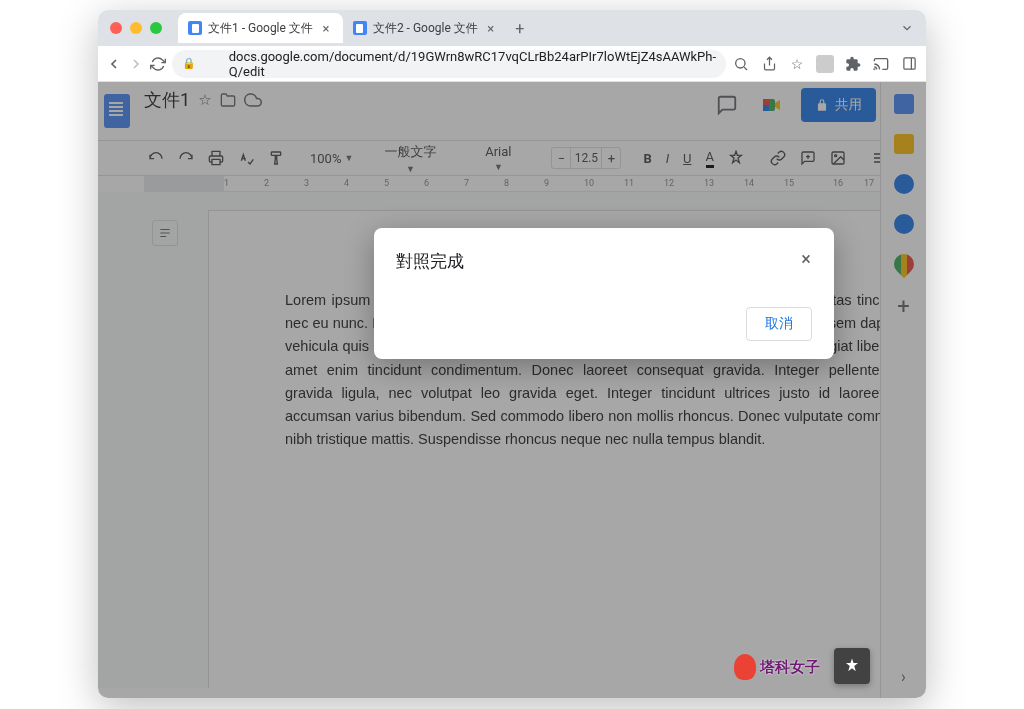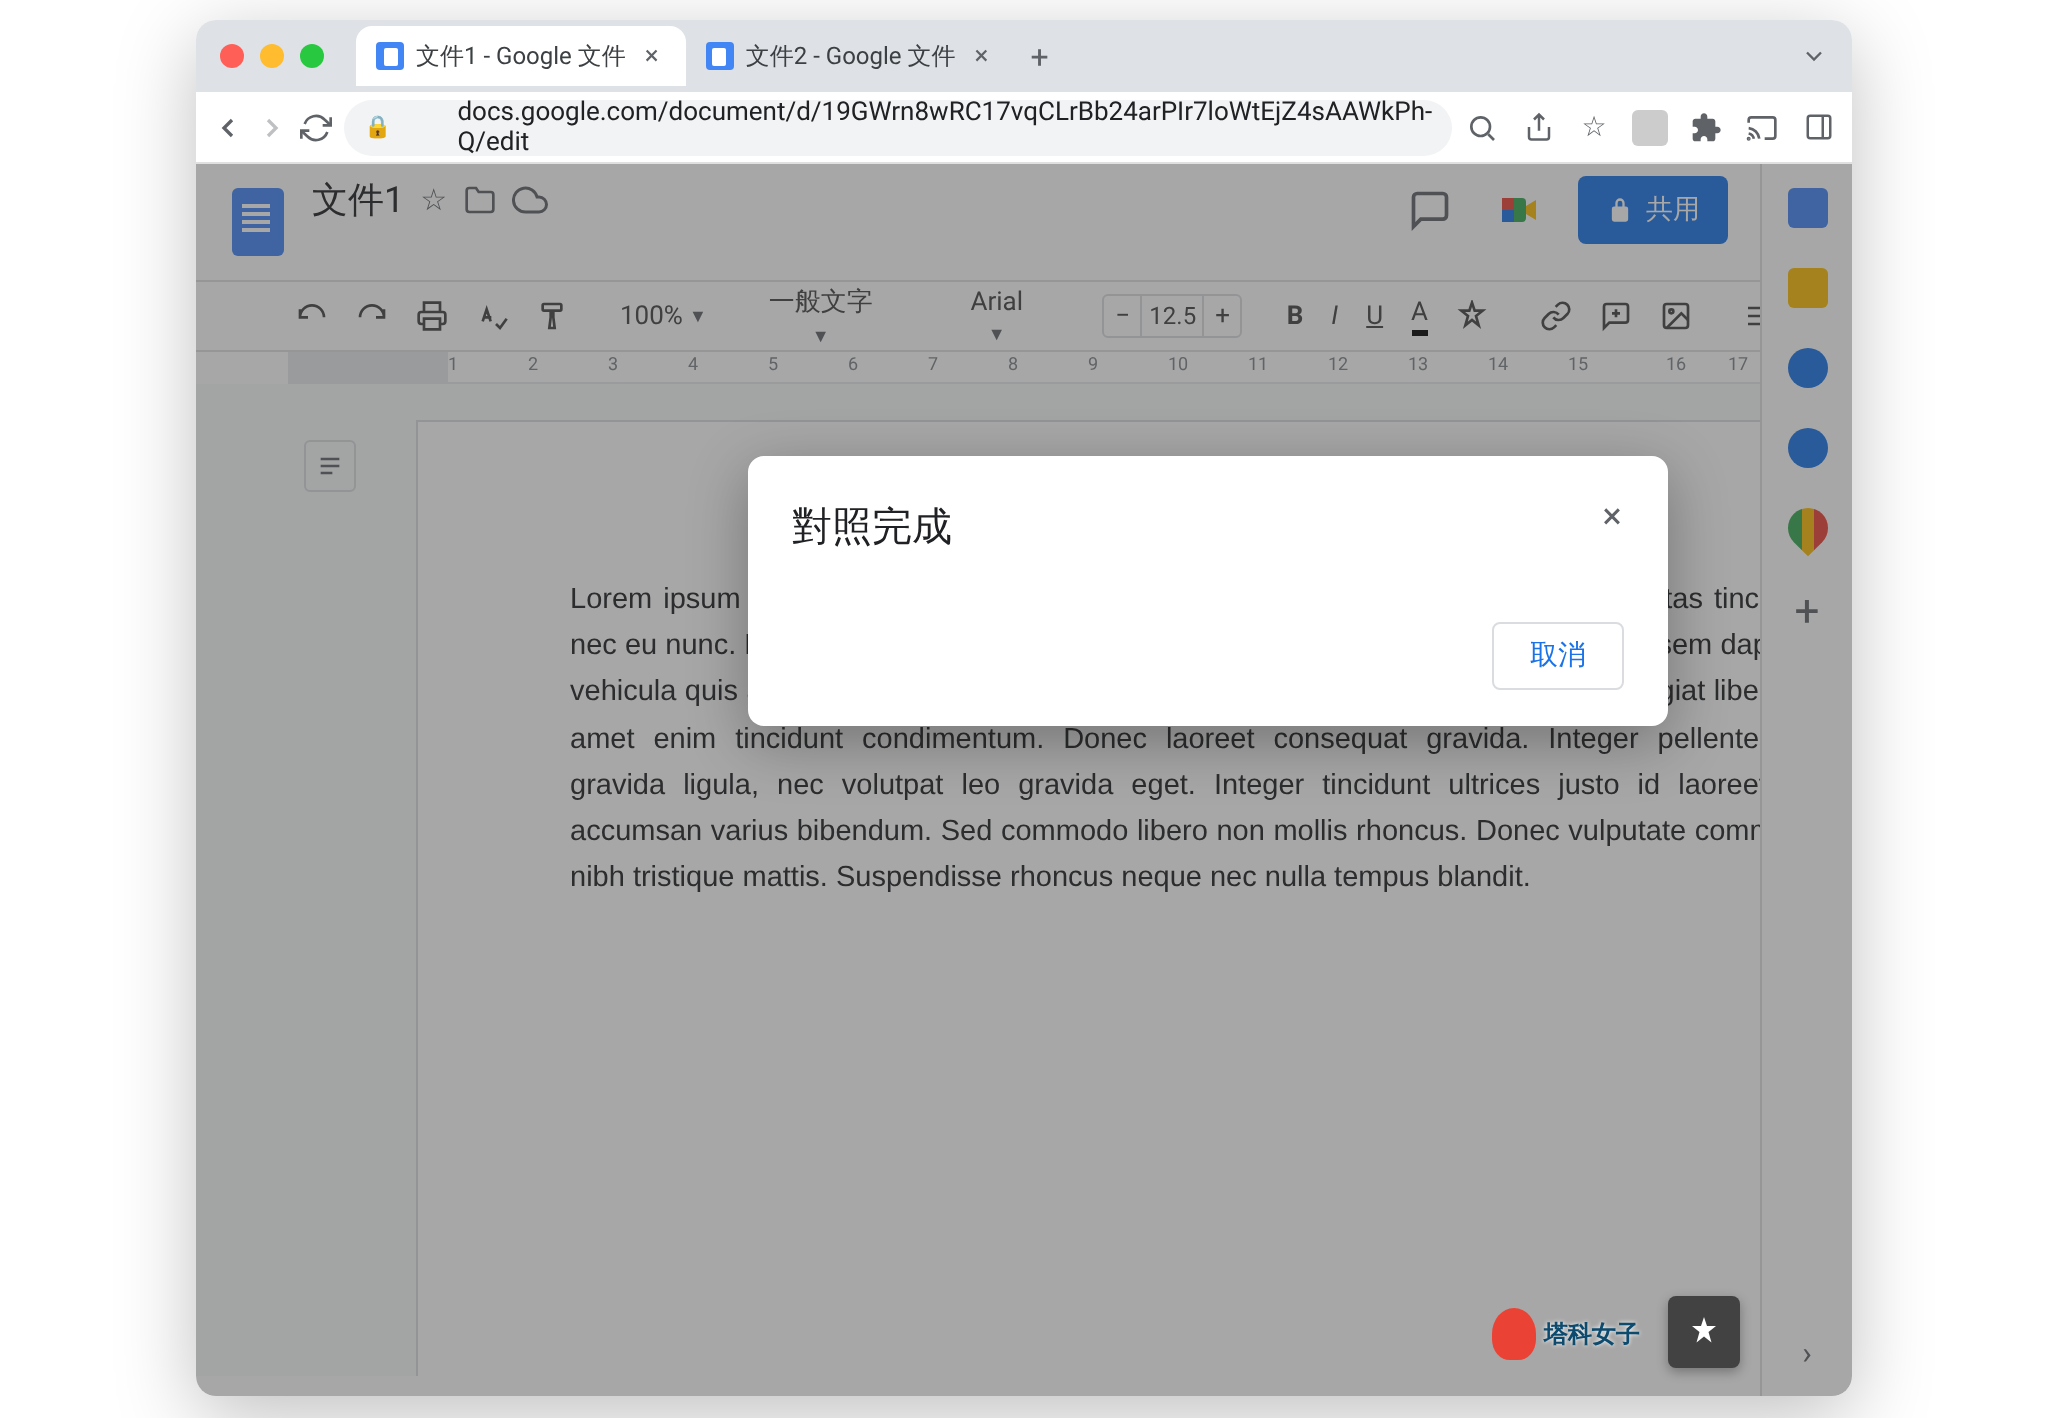"文件1" .docs-header { padding: 6px 14px 0 -> 6px 2px 0 }
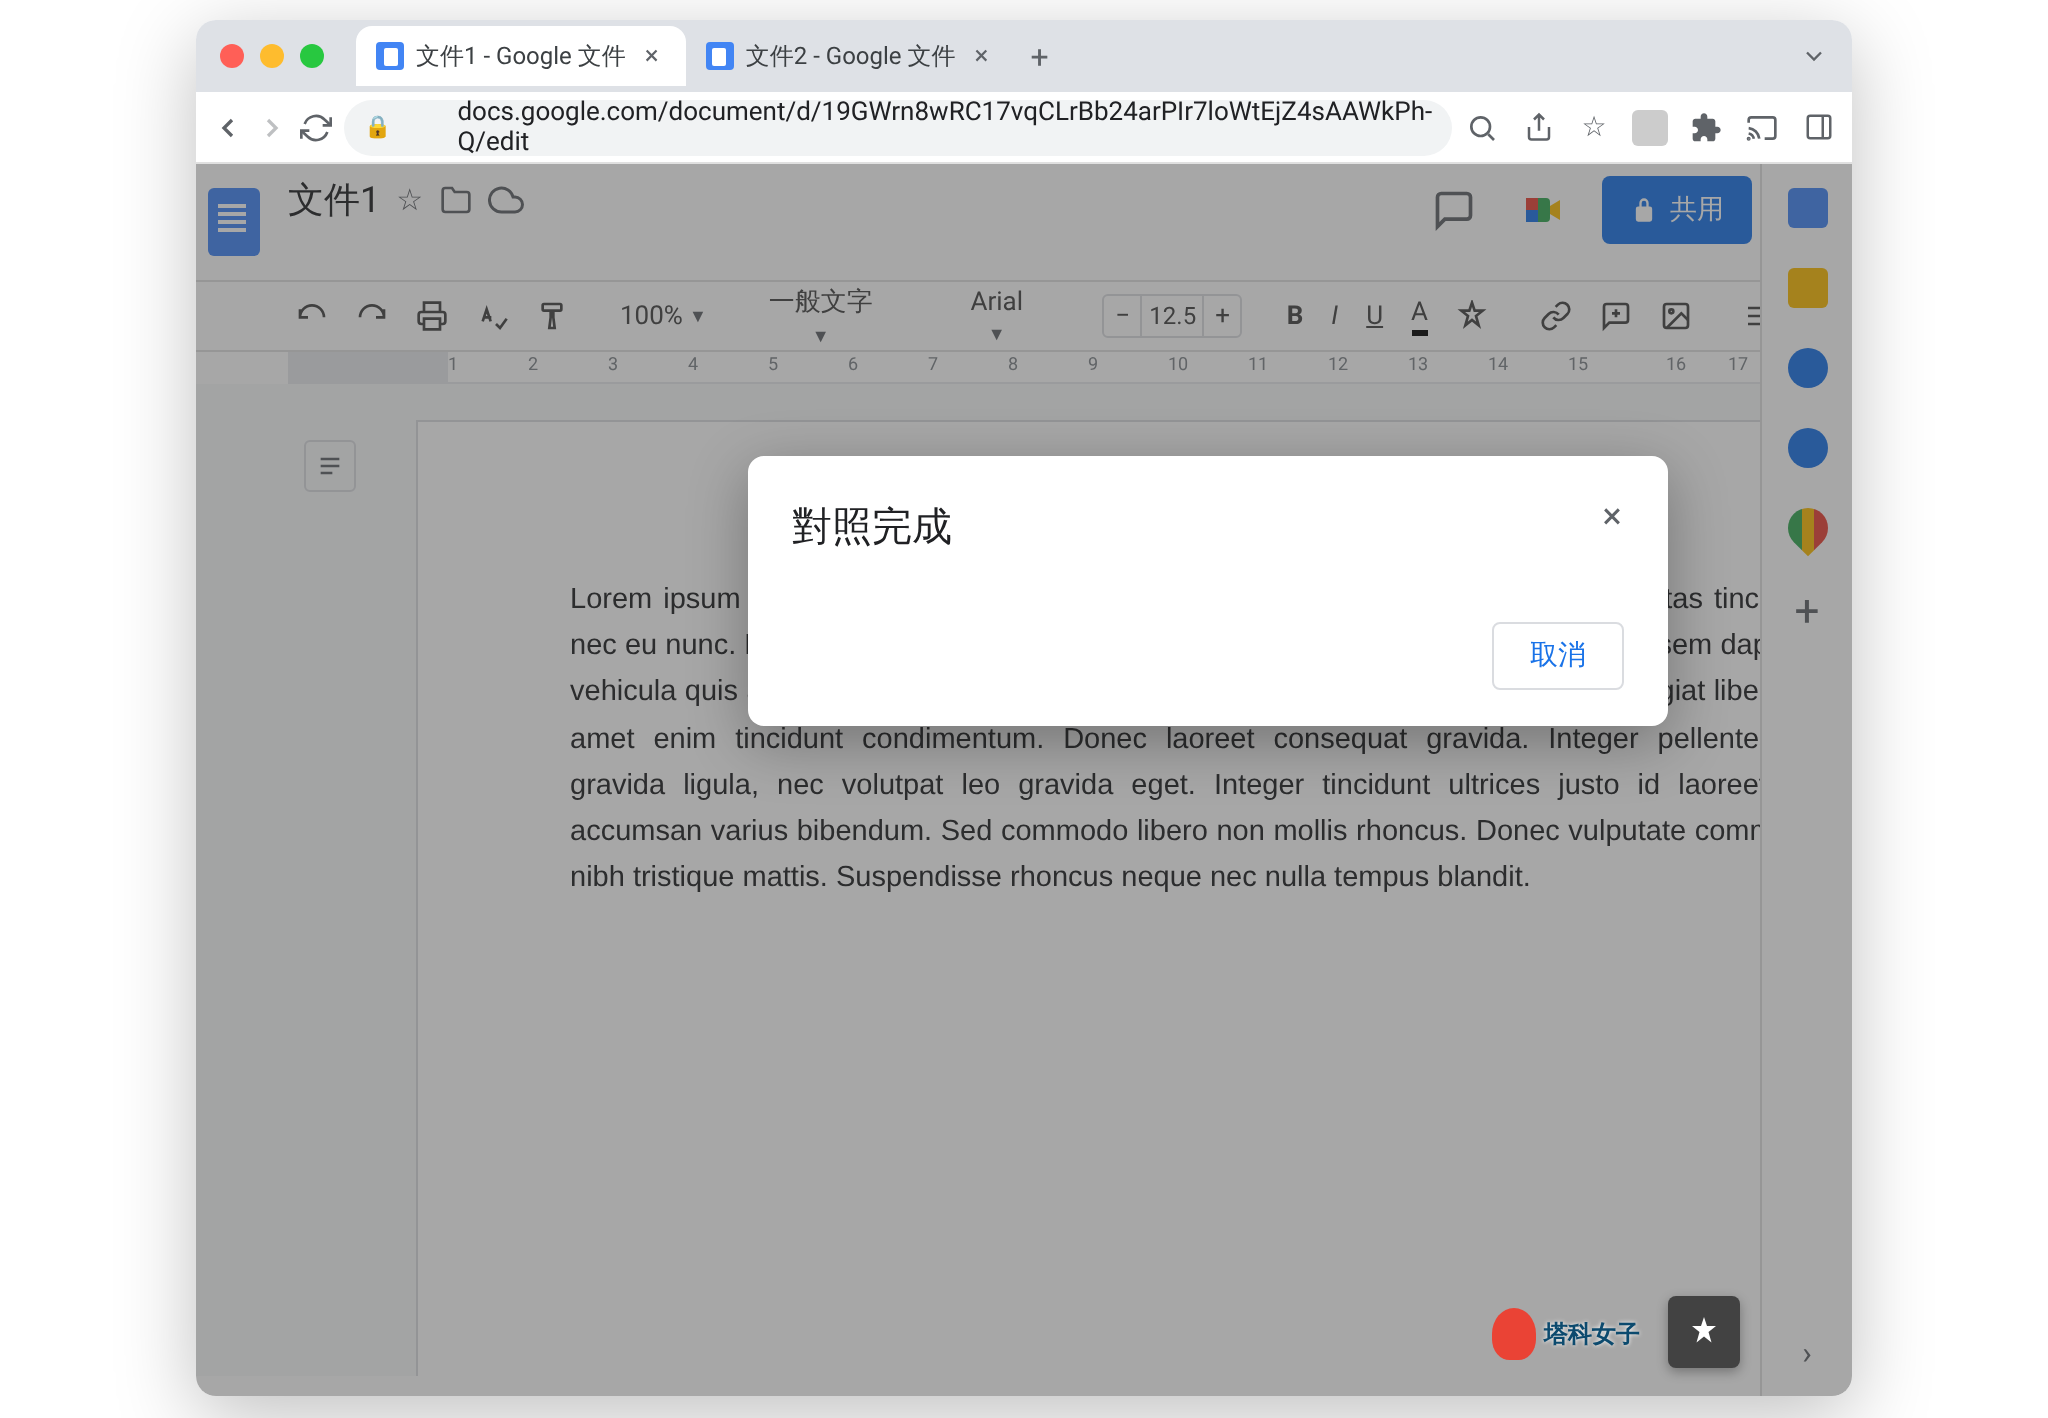"對照完成" .dialog-title { font-size: 20px -> 17px }
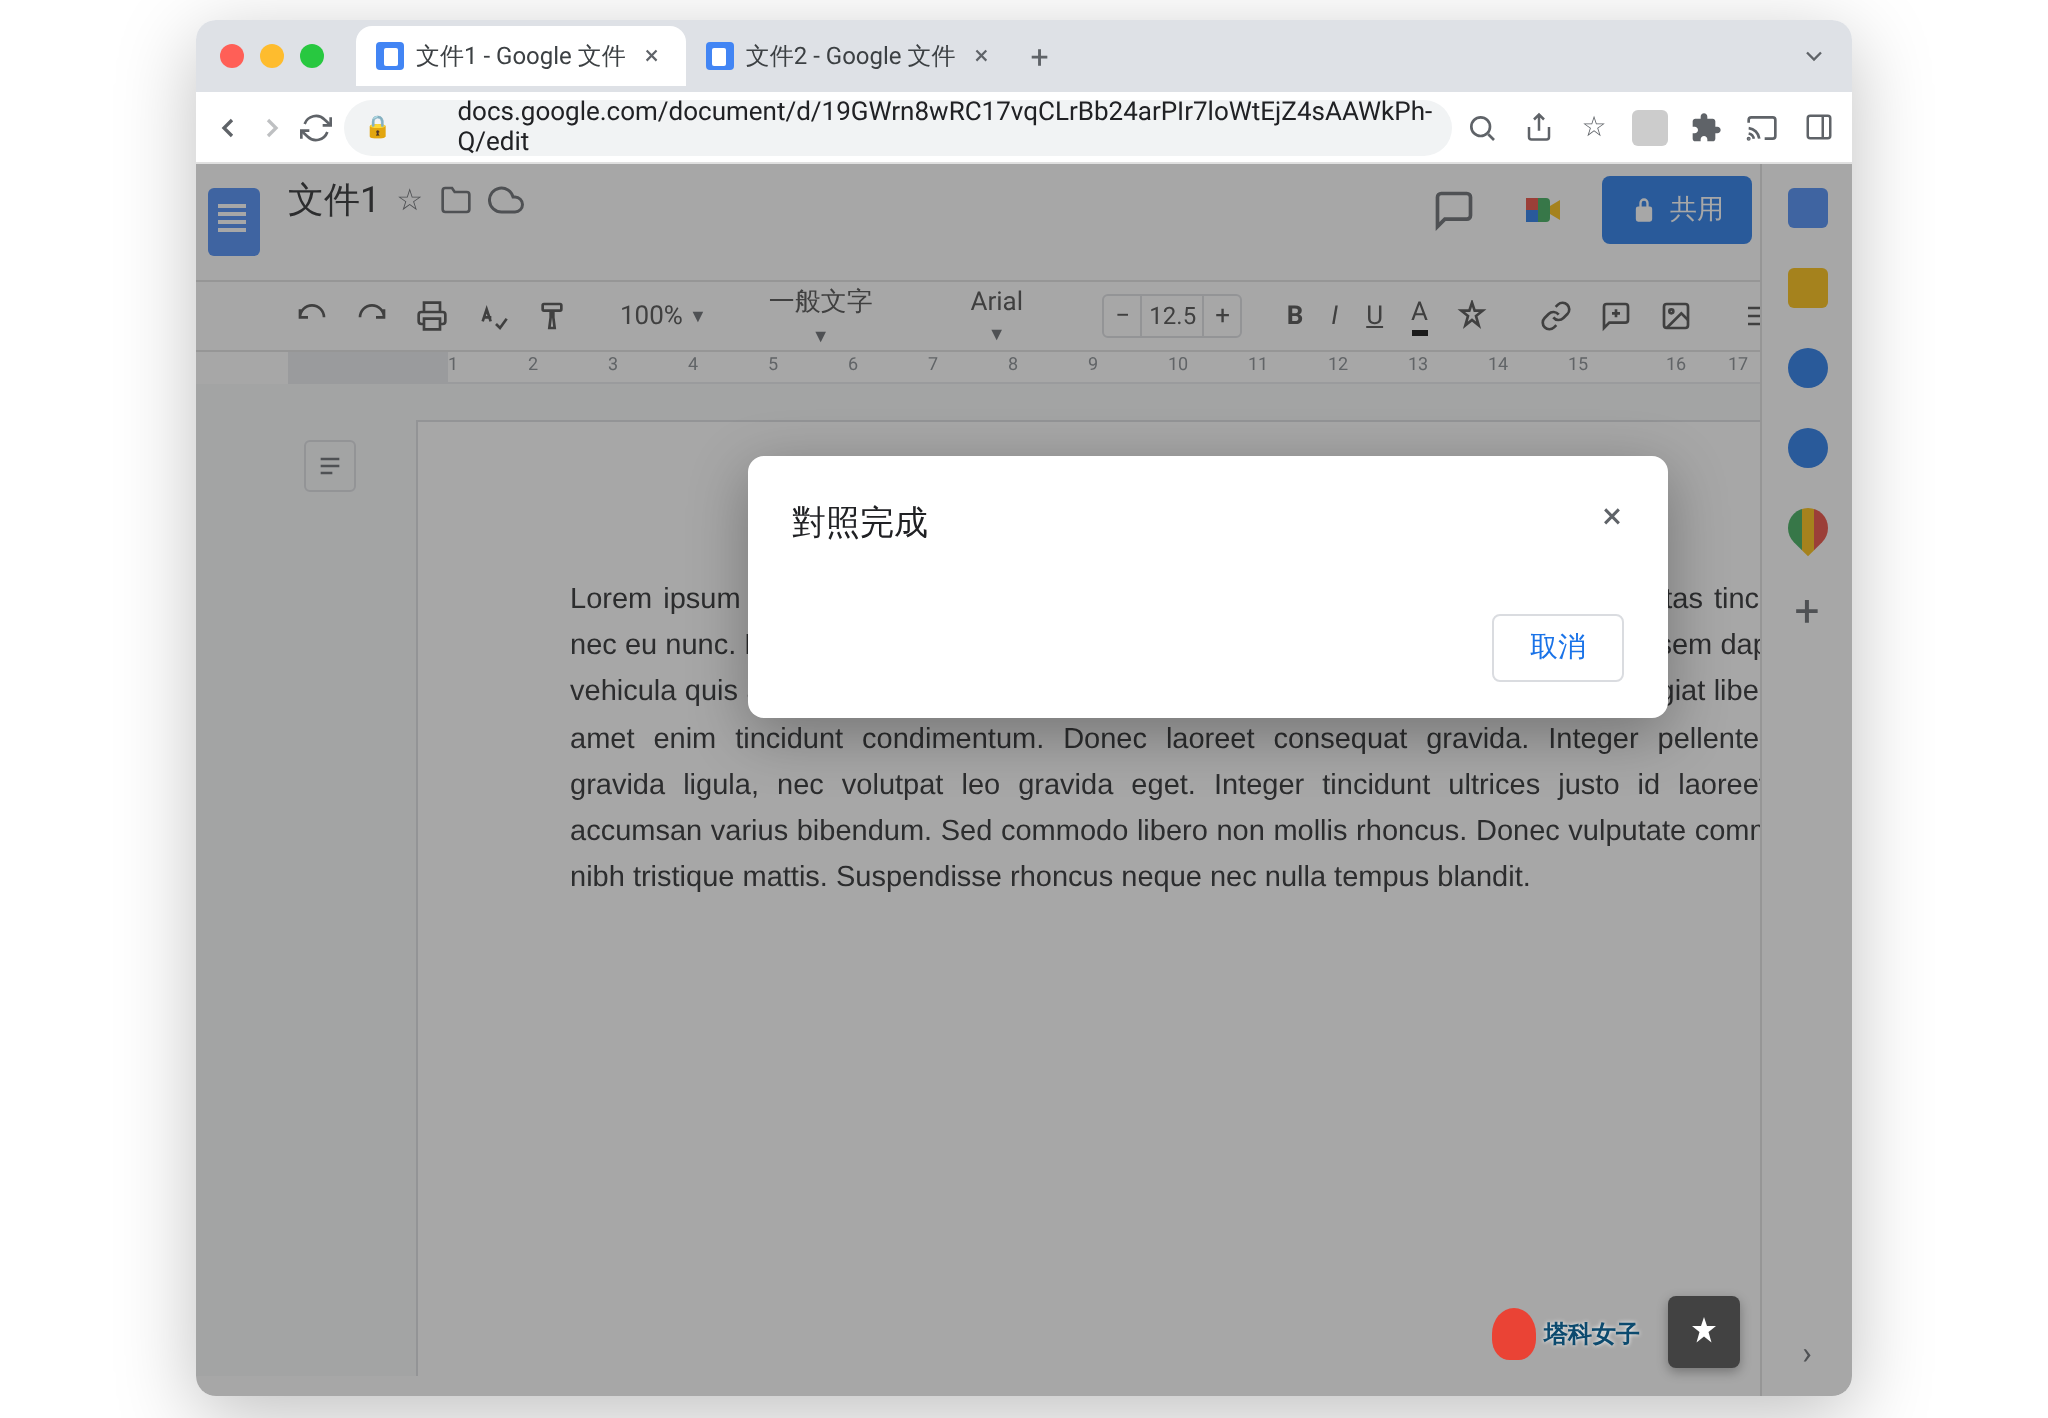"塔科女子" .wm-text { color: #0c4a6e -> #701a75; font-size: 12px -> 15px }
